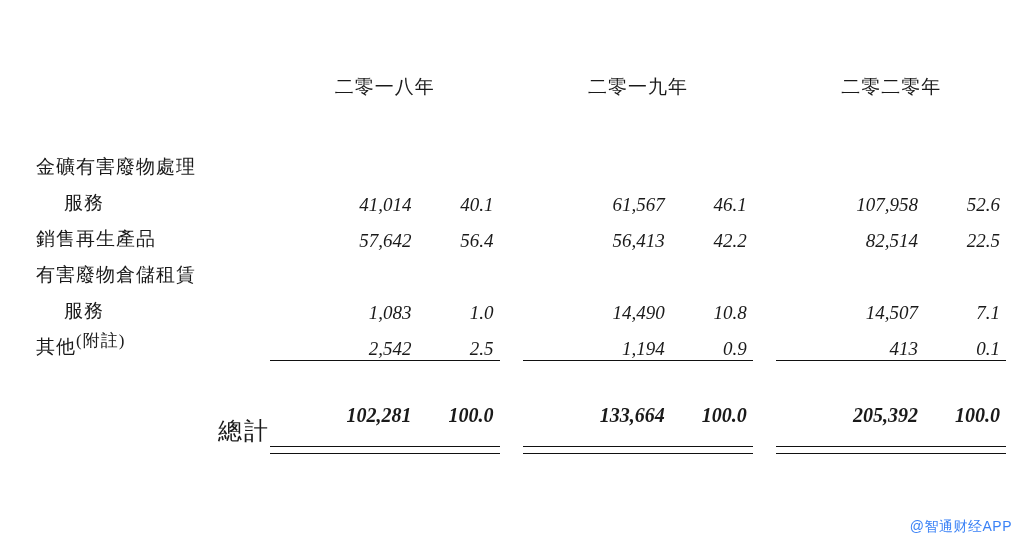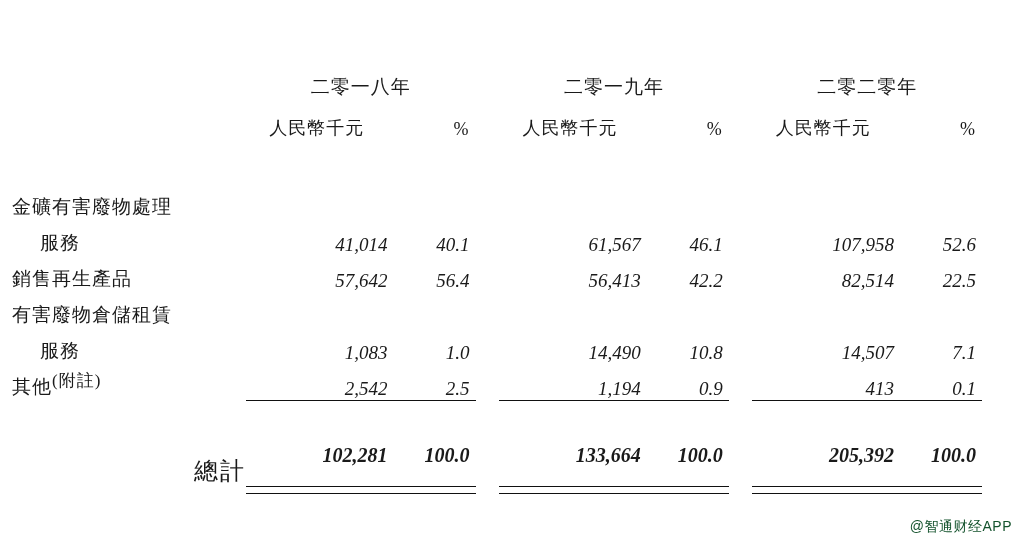"二零一八年" table.fin { left: 12px -> 36px }
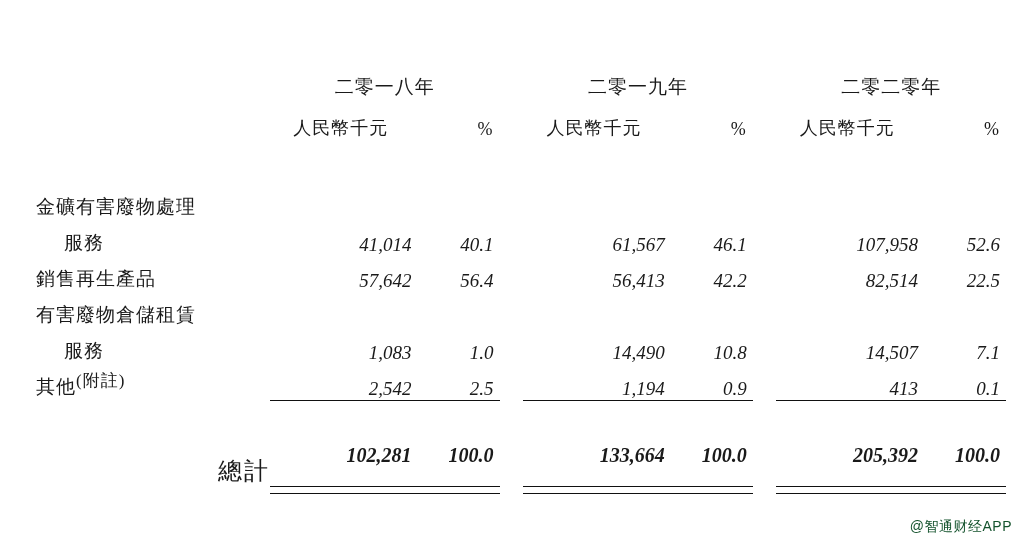"人民幣千元" tr { html: <tr> <td></td> <td>人民幣千元</td> <td>%</td> <td></td> <td>人民幣千元</td> <td>%</td> <td></td> <td>人民幣千元</td> <td>%</td> </tr> -> none }
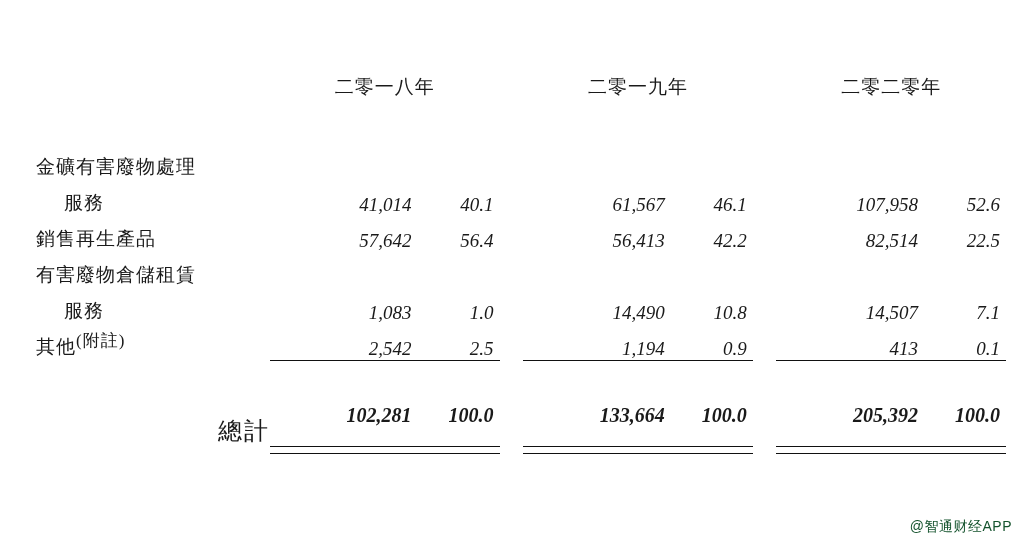"@智通财经APP" .watermark { color: #14532d -> #3b82f6 }
